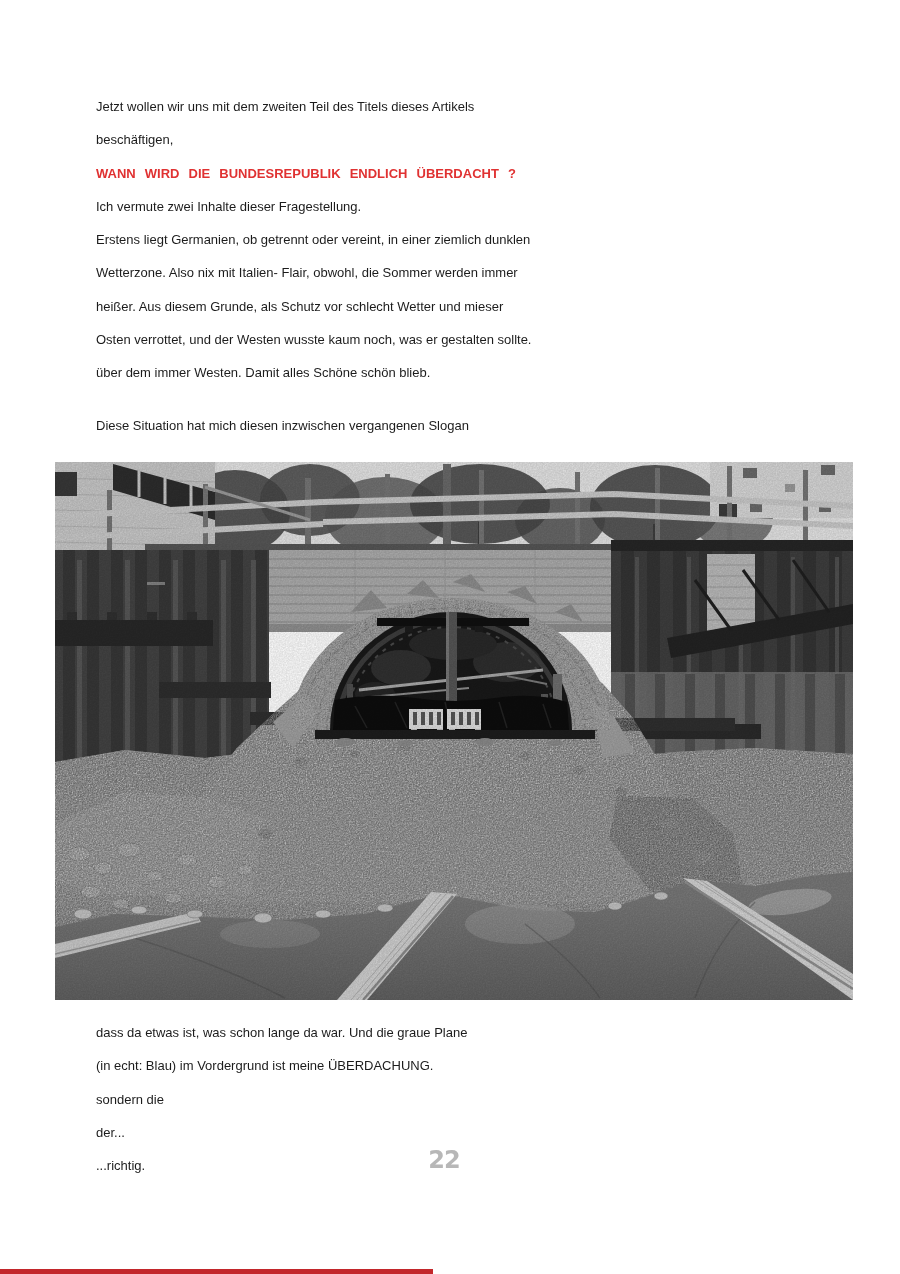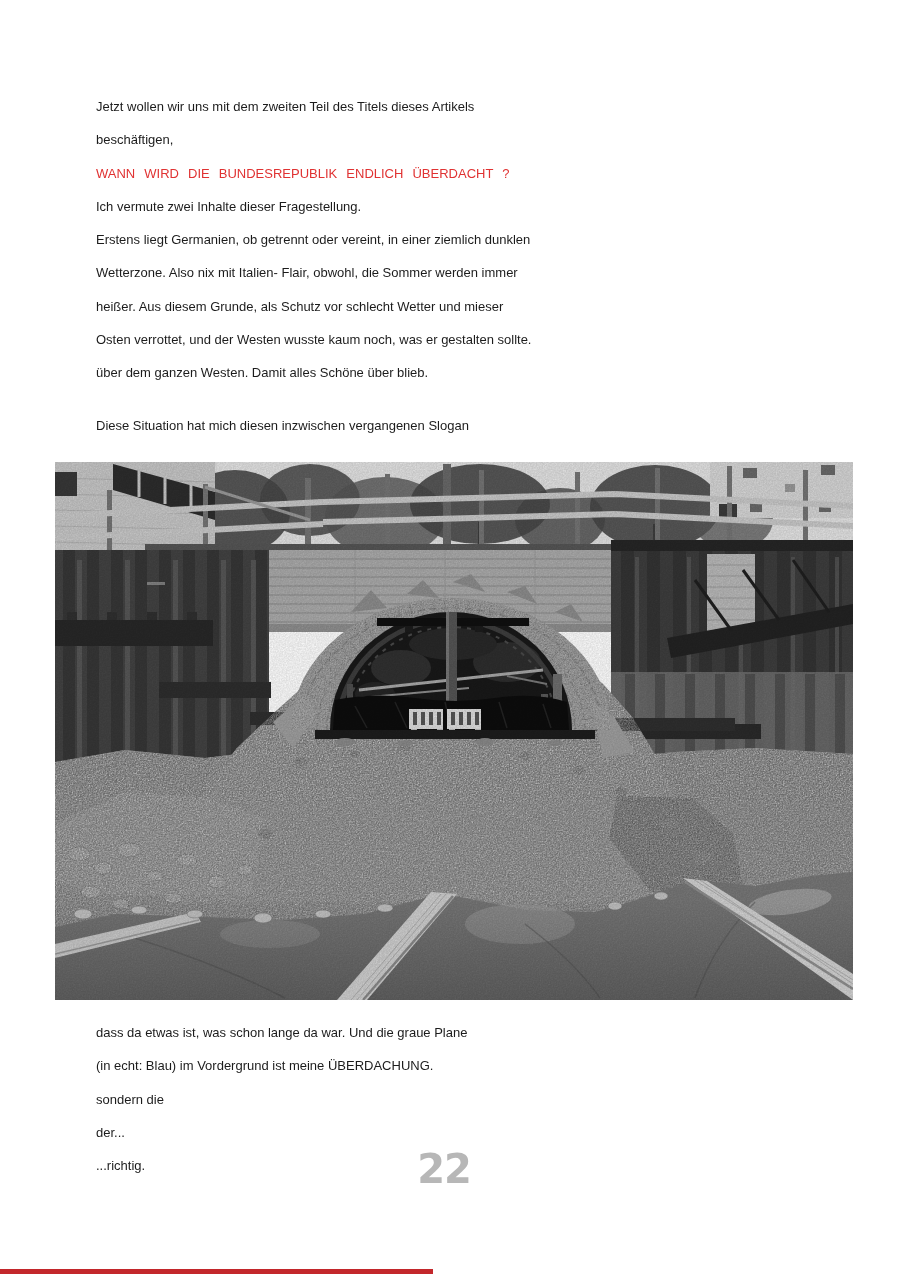"WANN WIRD DIE BUNDESREPUBLIK ENDLICH" .headline { font-weight: normal -> bold }
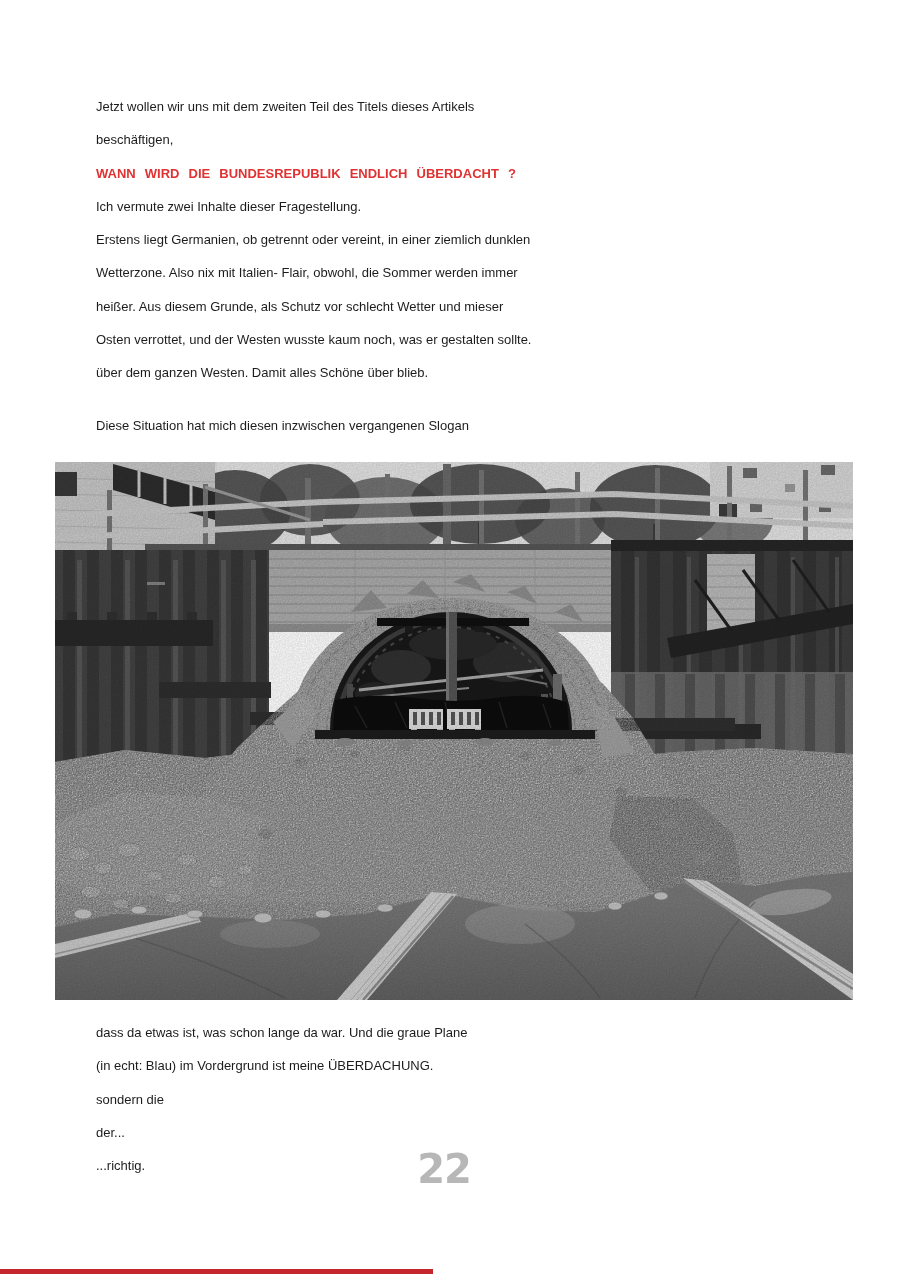"über dem ganzen Westen. Damit" p { text: ganzen Westen. Damit alles Schöne über -> immer Westen. Damit alles Schöne schön }
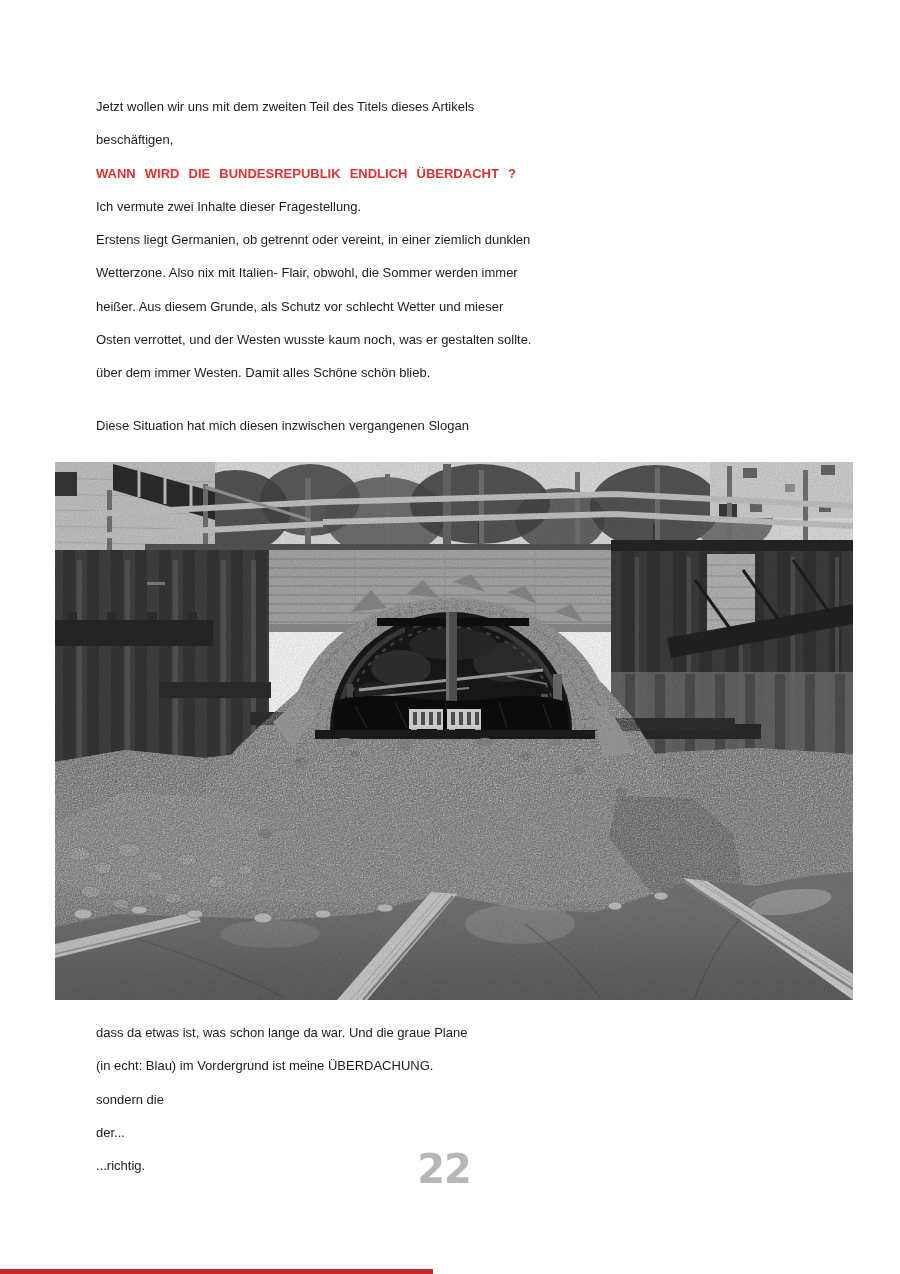"22" .pagenum { font-size: 40px -> 24px }
